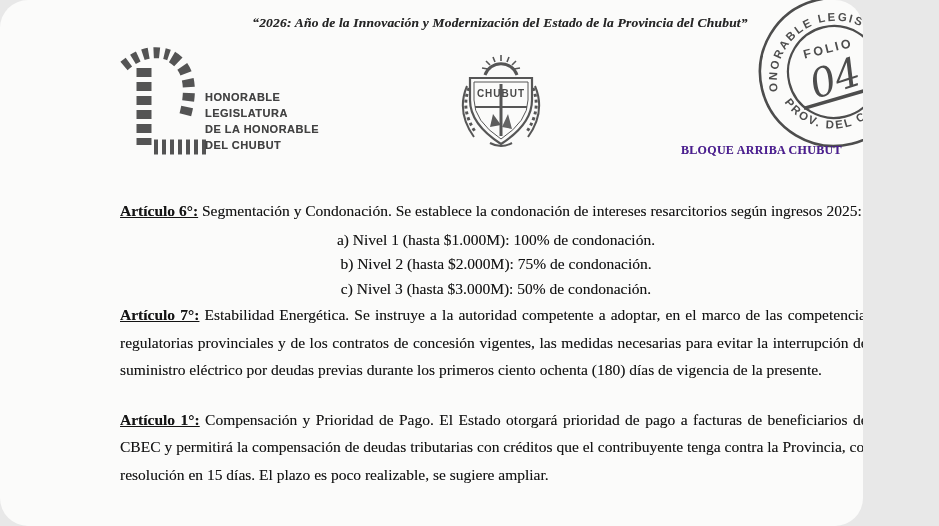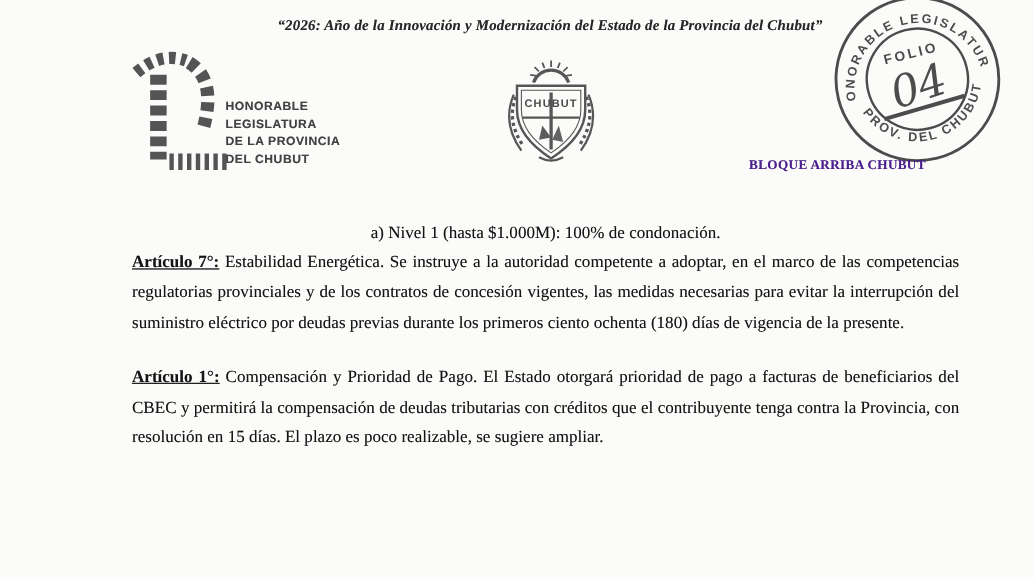"“2026: Año de la Innovación" .page { border-radius: none -> 28px; width: 939px -> 863px }
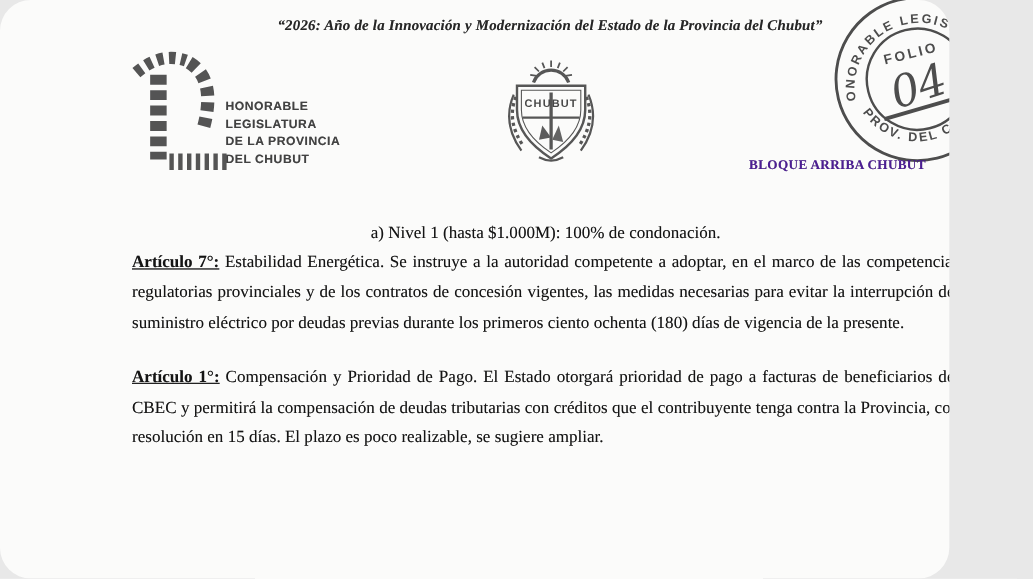"DE LA PROVINCIA" div { text: PROVINCIA -> HONORABLE }
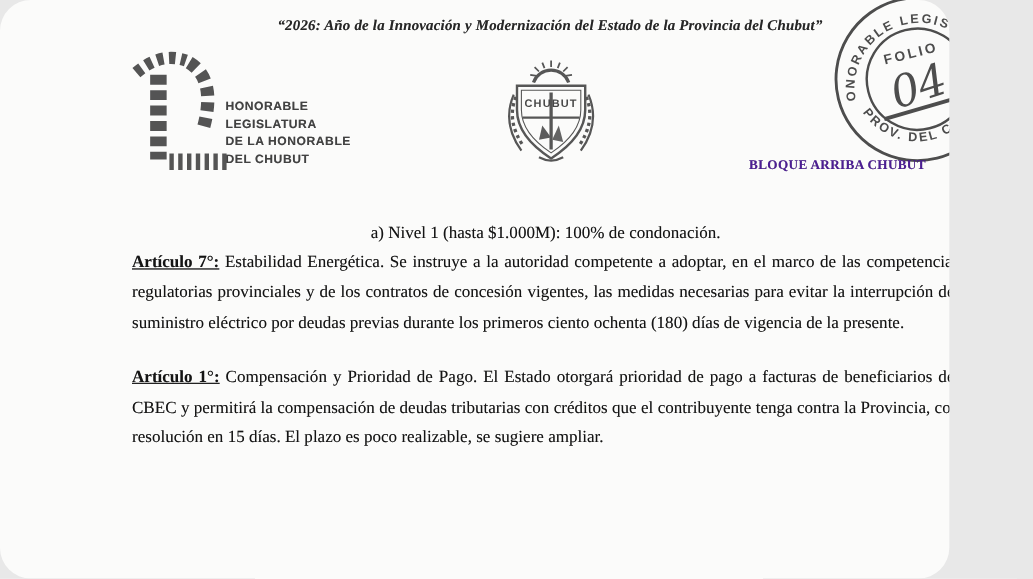"Artículo 6°: Segmentación y Condonación." p.para { html: none -> <p> <span>Artículo 6°:</span><span> Segmentación y Condonación. Se establece la condonación de intereses resarcitorios según ingresos 2025:</span> </p> }
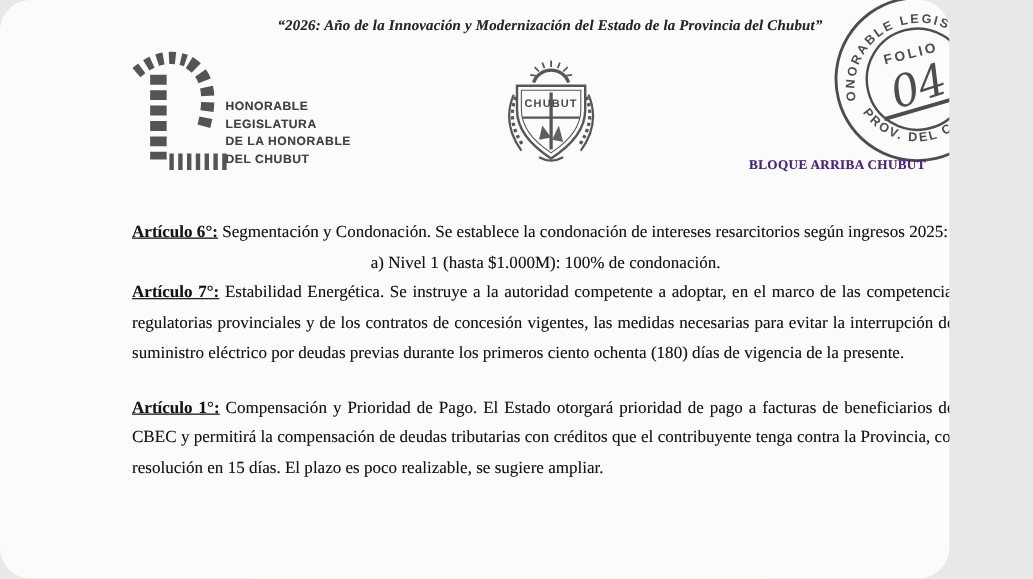"b) Nivel 2 (hasta $2.000M):" div.list-item { html: none -> <div>b) Nivel 2 (hasta $2.000M): 75% de condonación.</div> }
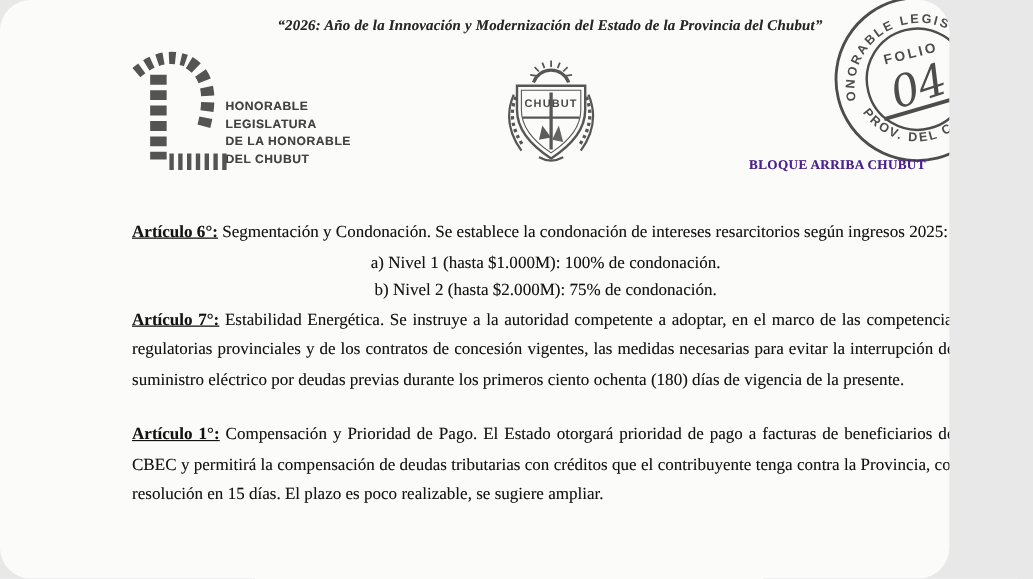"c) Nivel 3 (hasta $3.000M):" div.list-item { html: none -> <div>c) Nivel 3 (hasta $3.000M): 50% de condonación.</div> }
